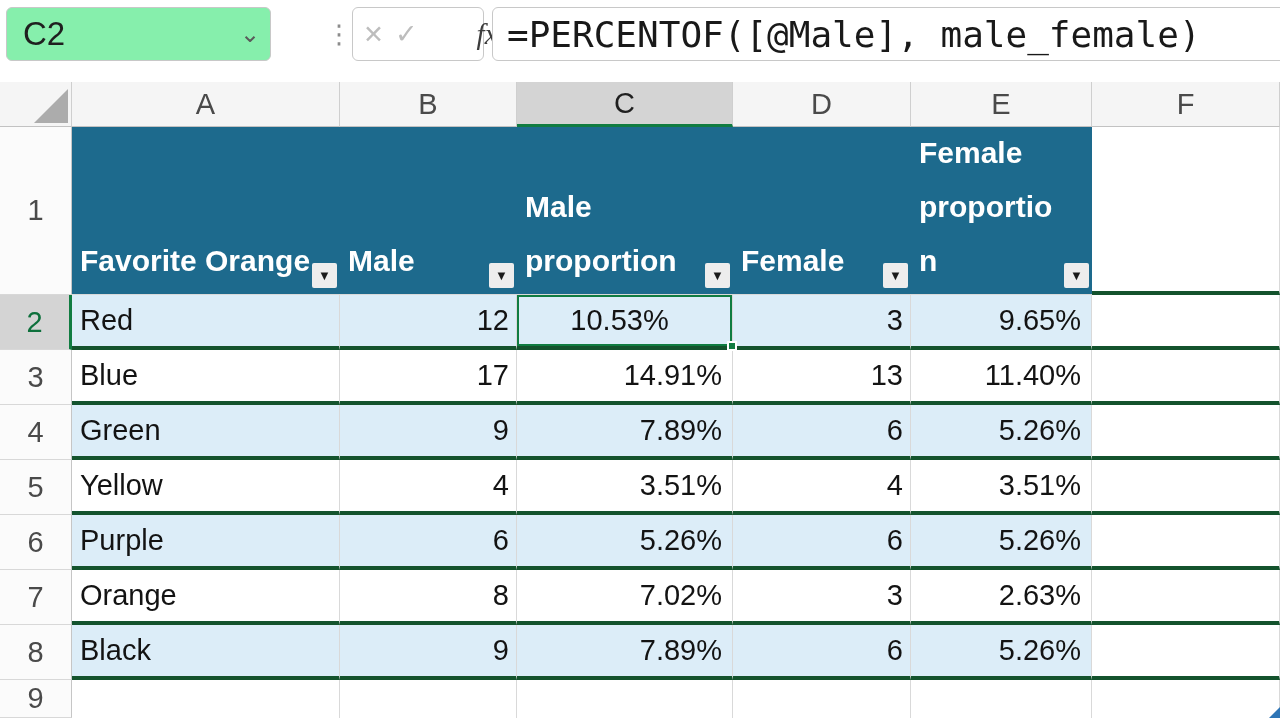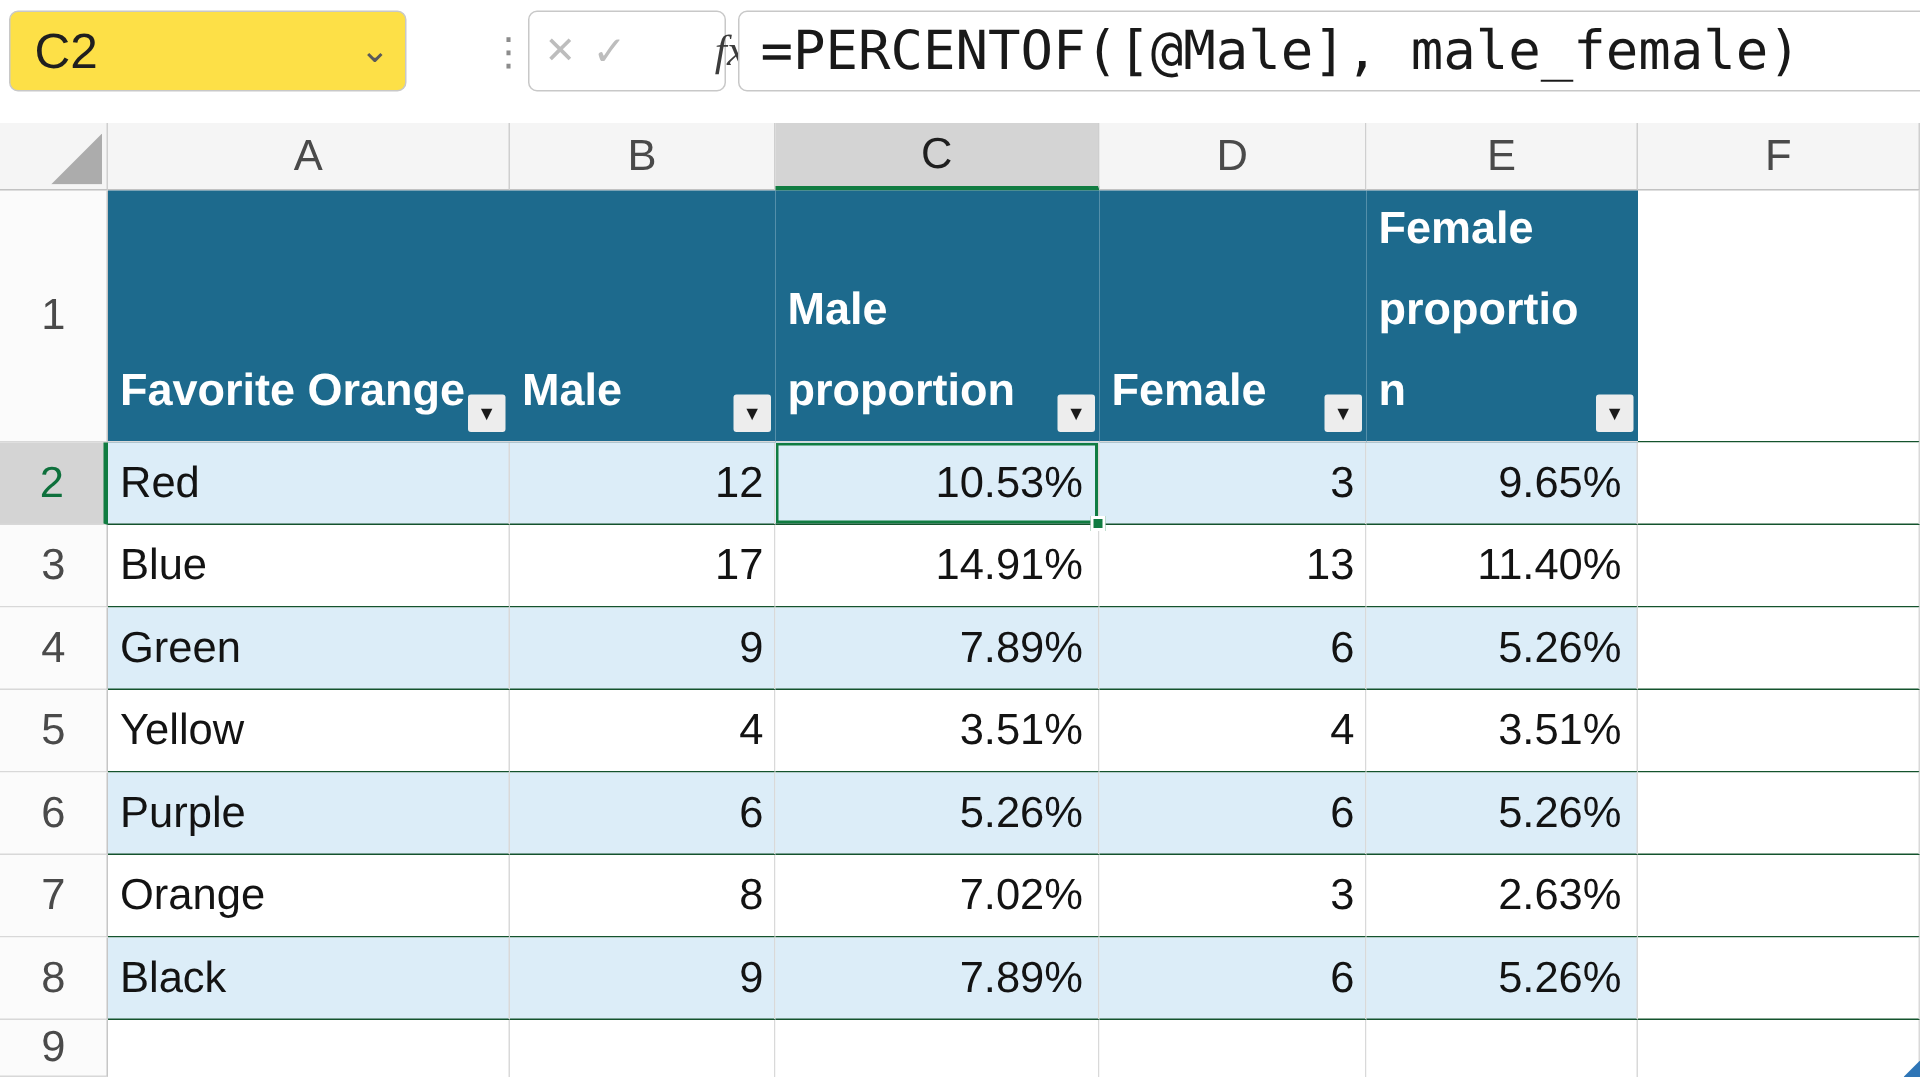"C2" .namebox { background: #fde047 -> #86efac }
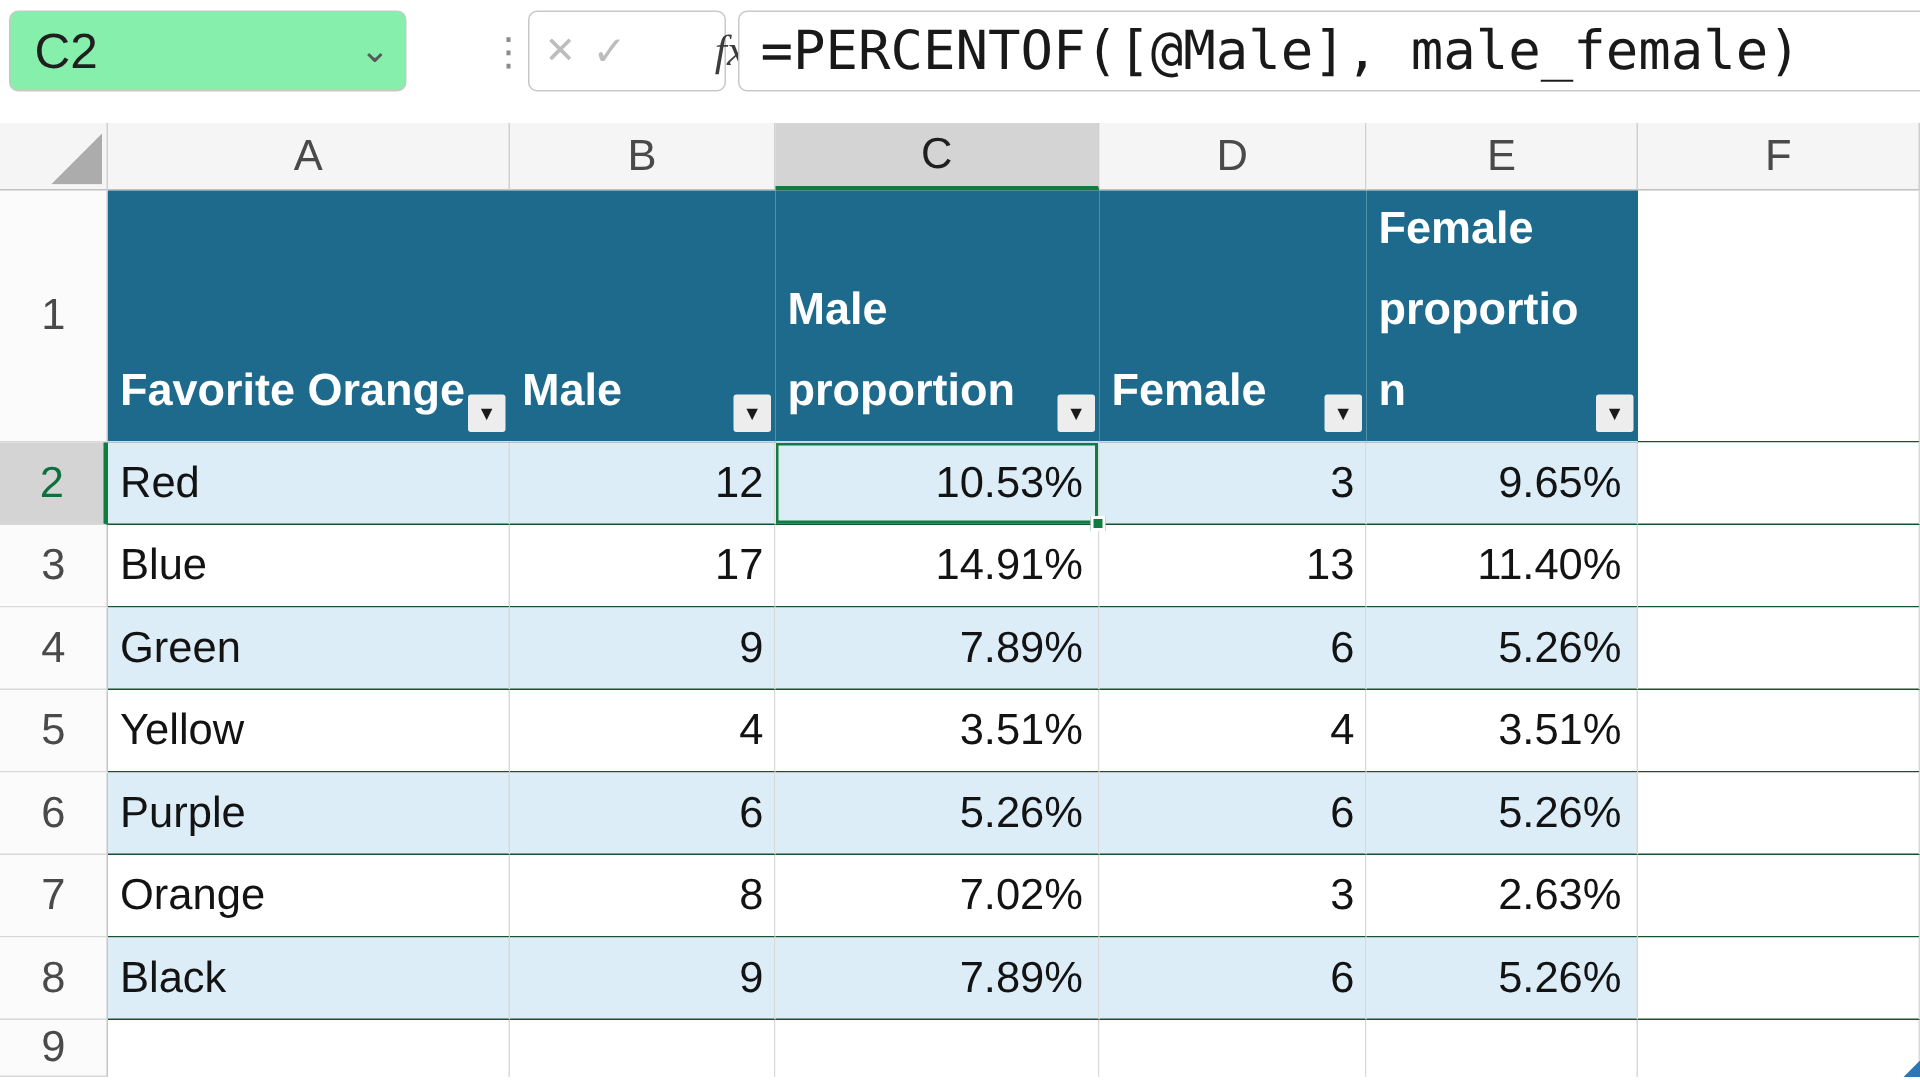"Red" .c { border-bottom: 1px solid #14532d -> 4px solid #14532d }
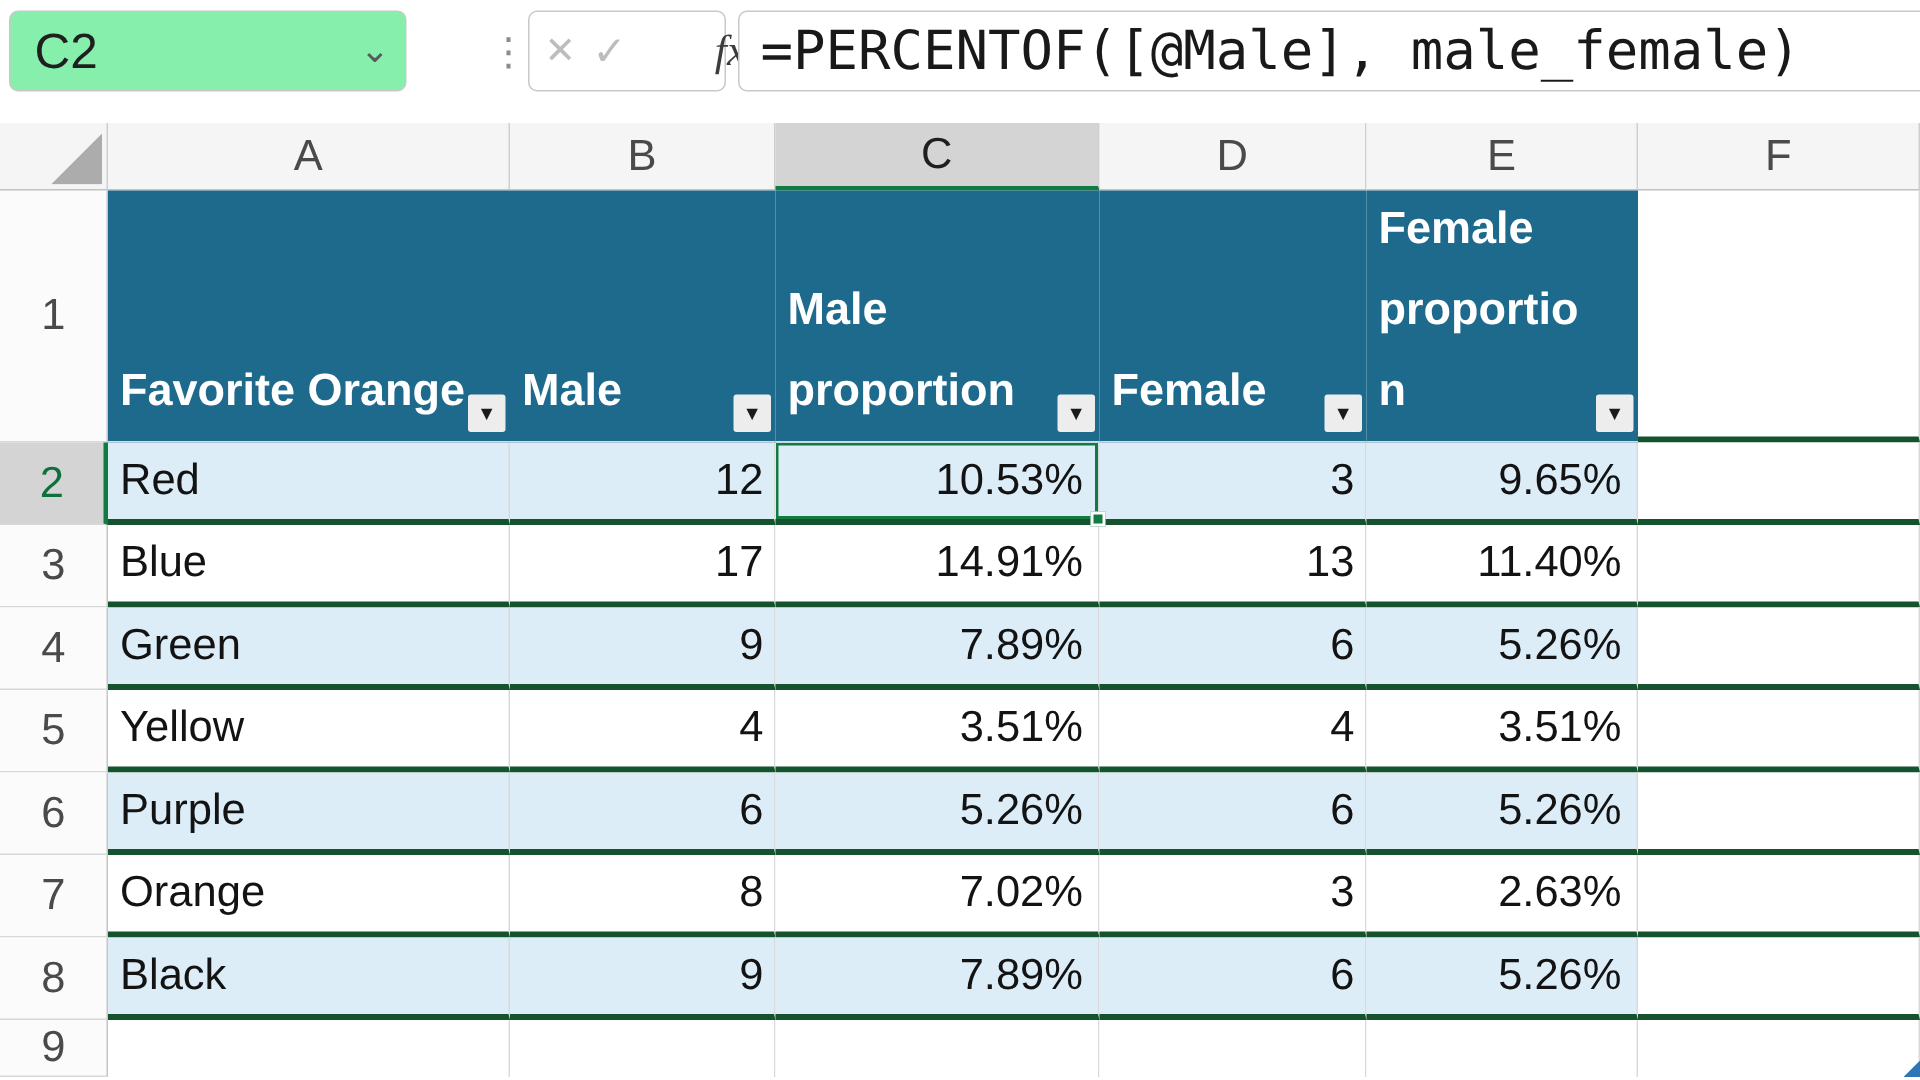"10.53%" .selcell { justify-content: none -> center }
